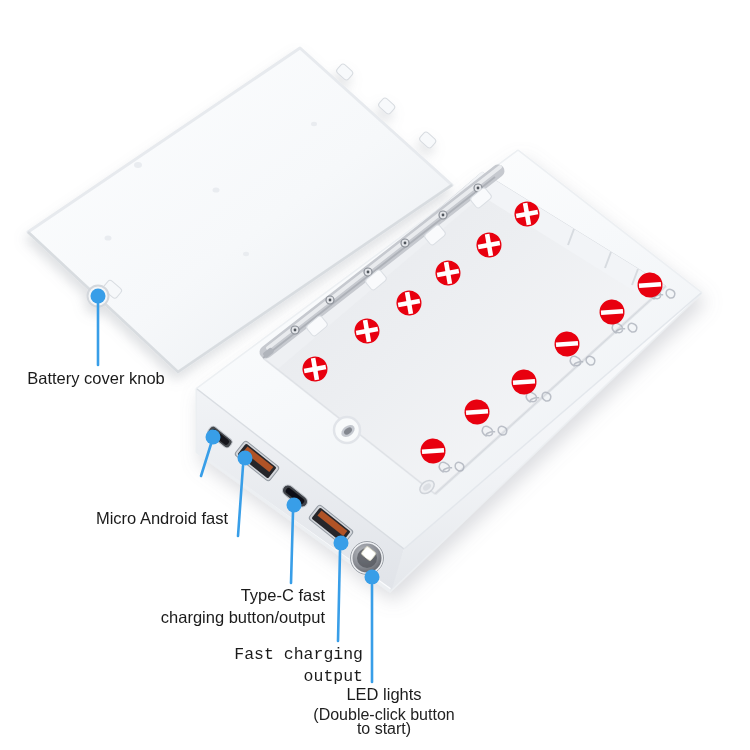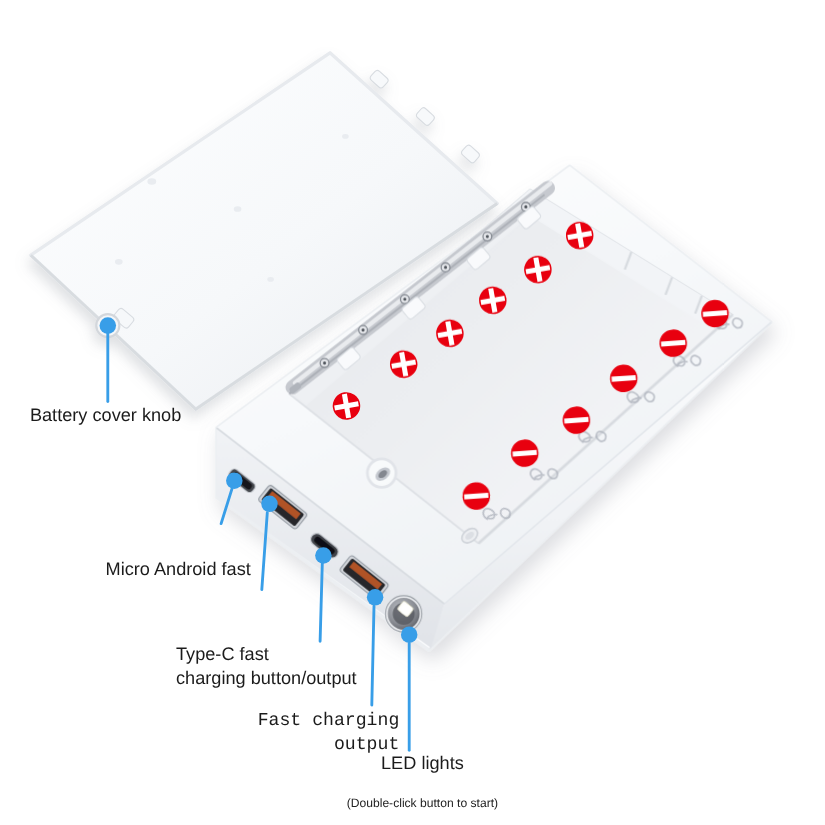"Type-C fast" div.callout-label { text-align: none -> right }
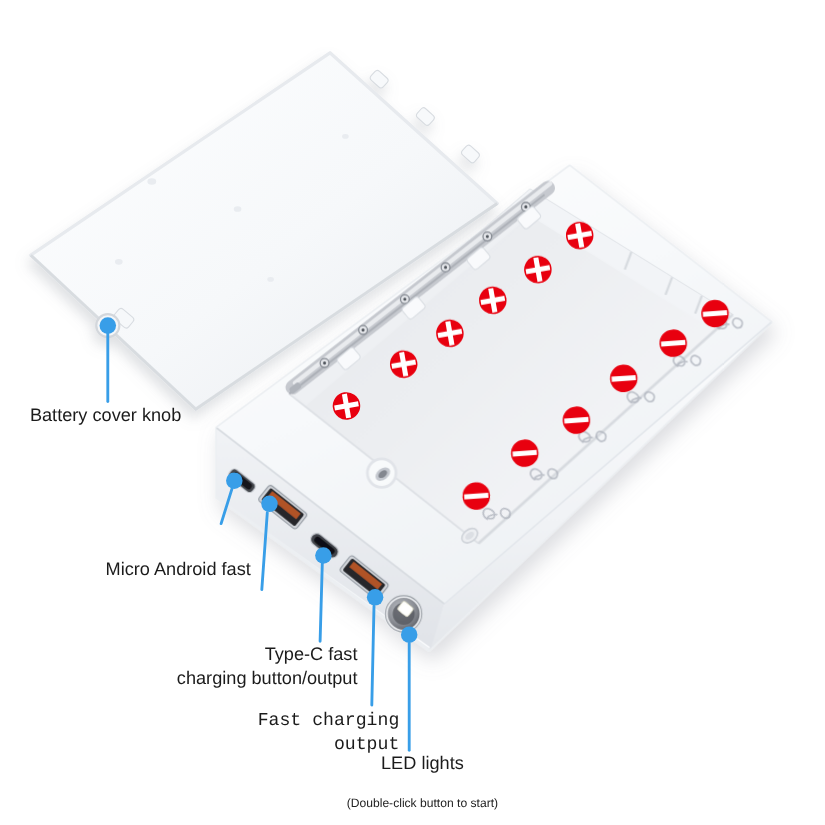"(Double-click button to start)" .callout-label .sub { font-size: 11px -> 16px; margin-top: 18px -> 2px }
